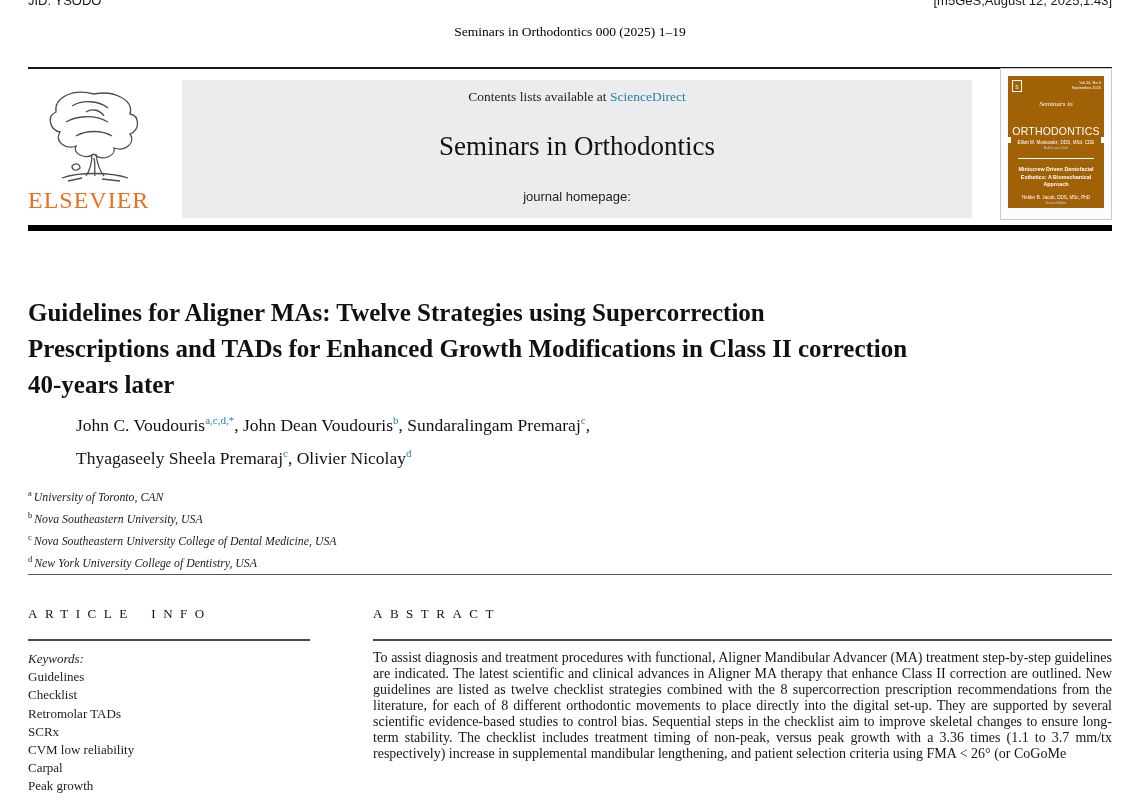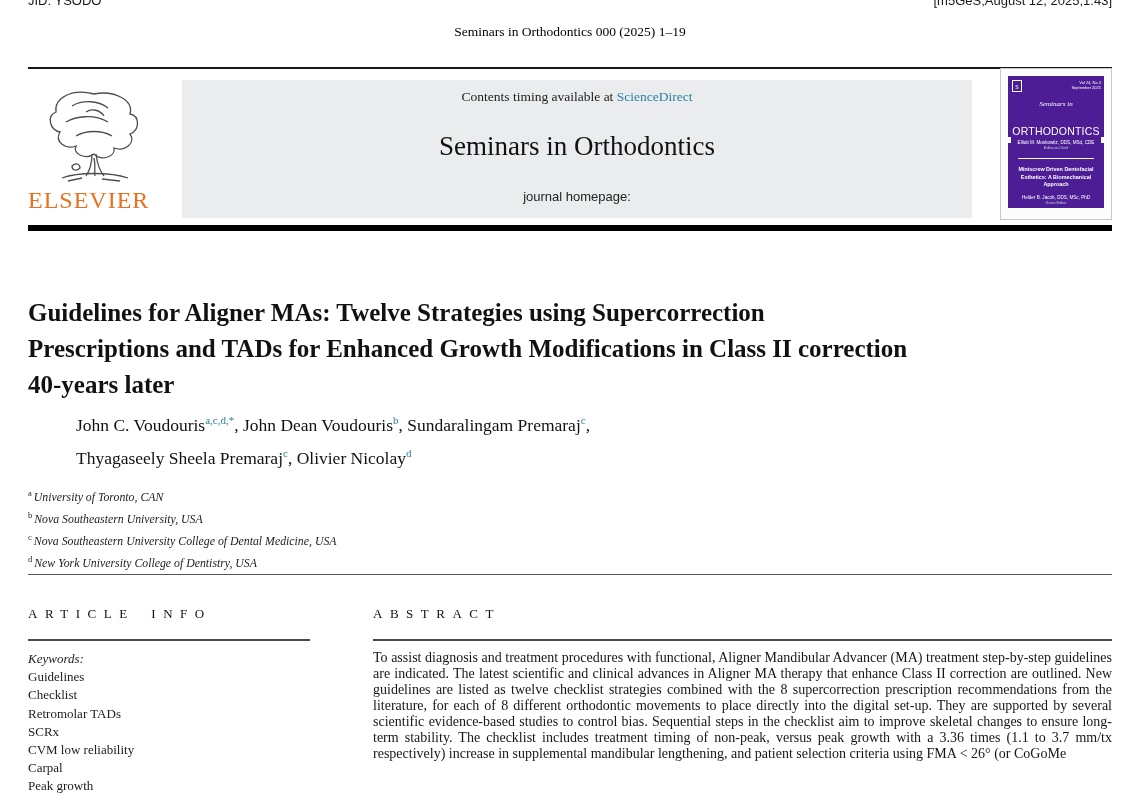"Contents timing available at" span { text: timing -> lists }
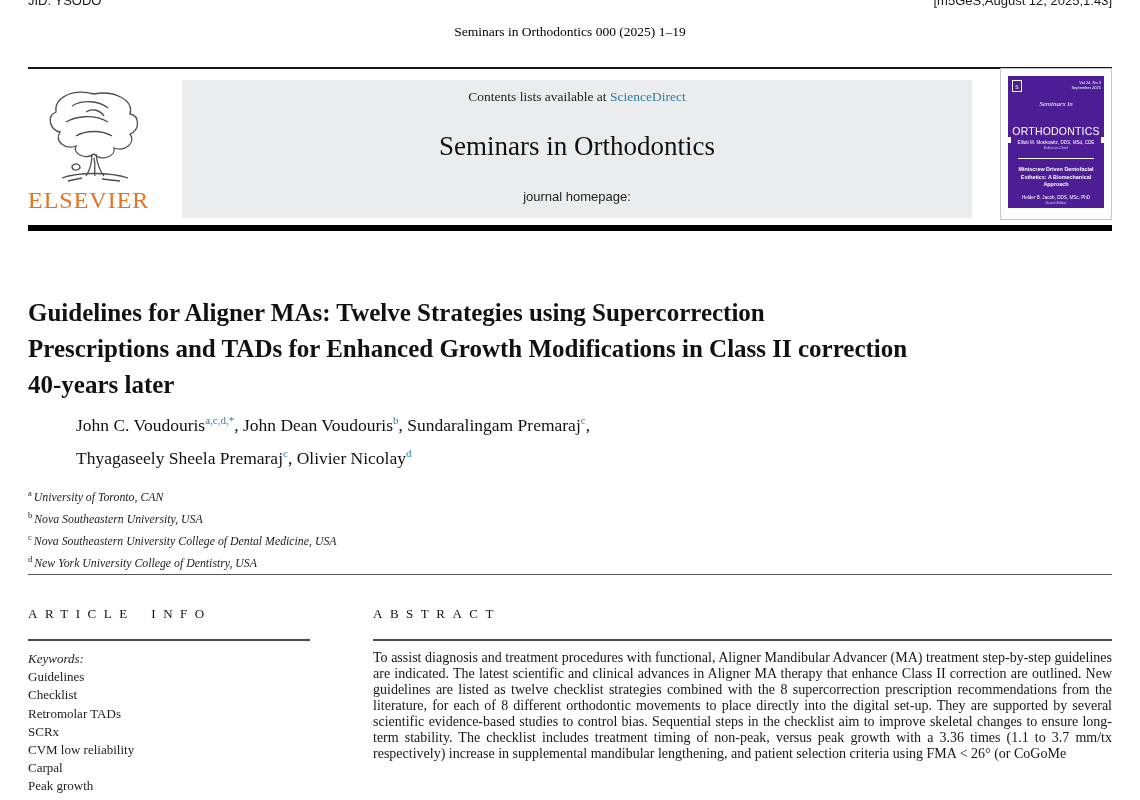"Seminars in" .cover-panel { background: #4c1d95 -> #a16207 }
